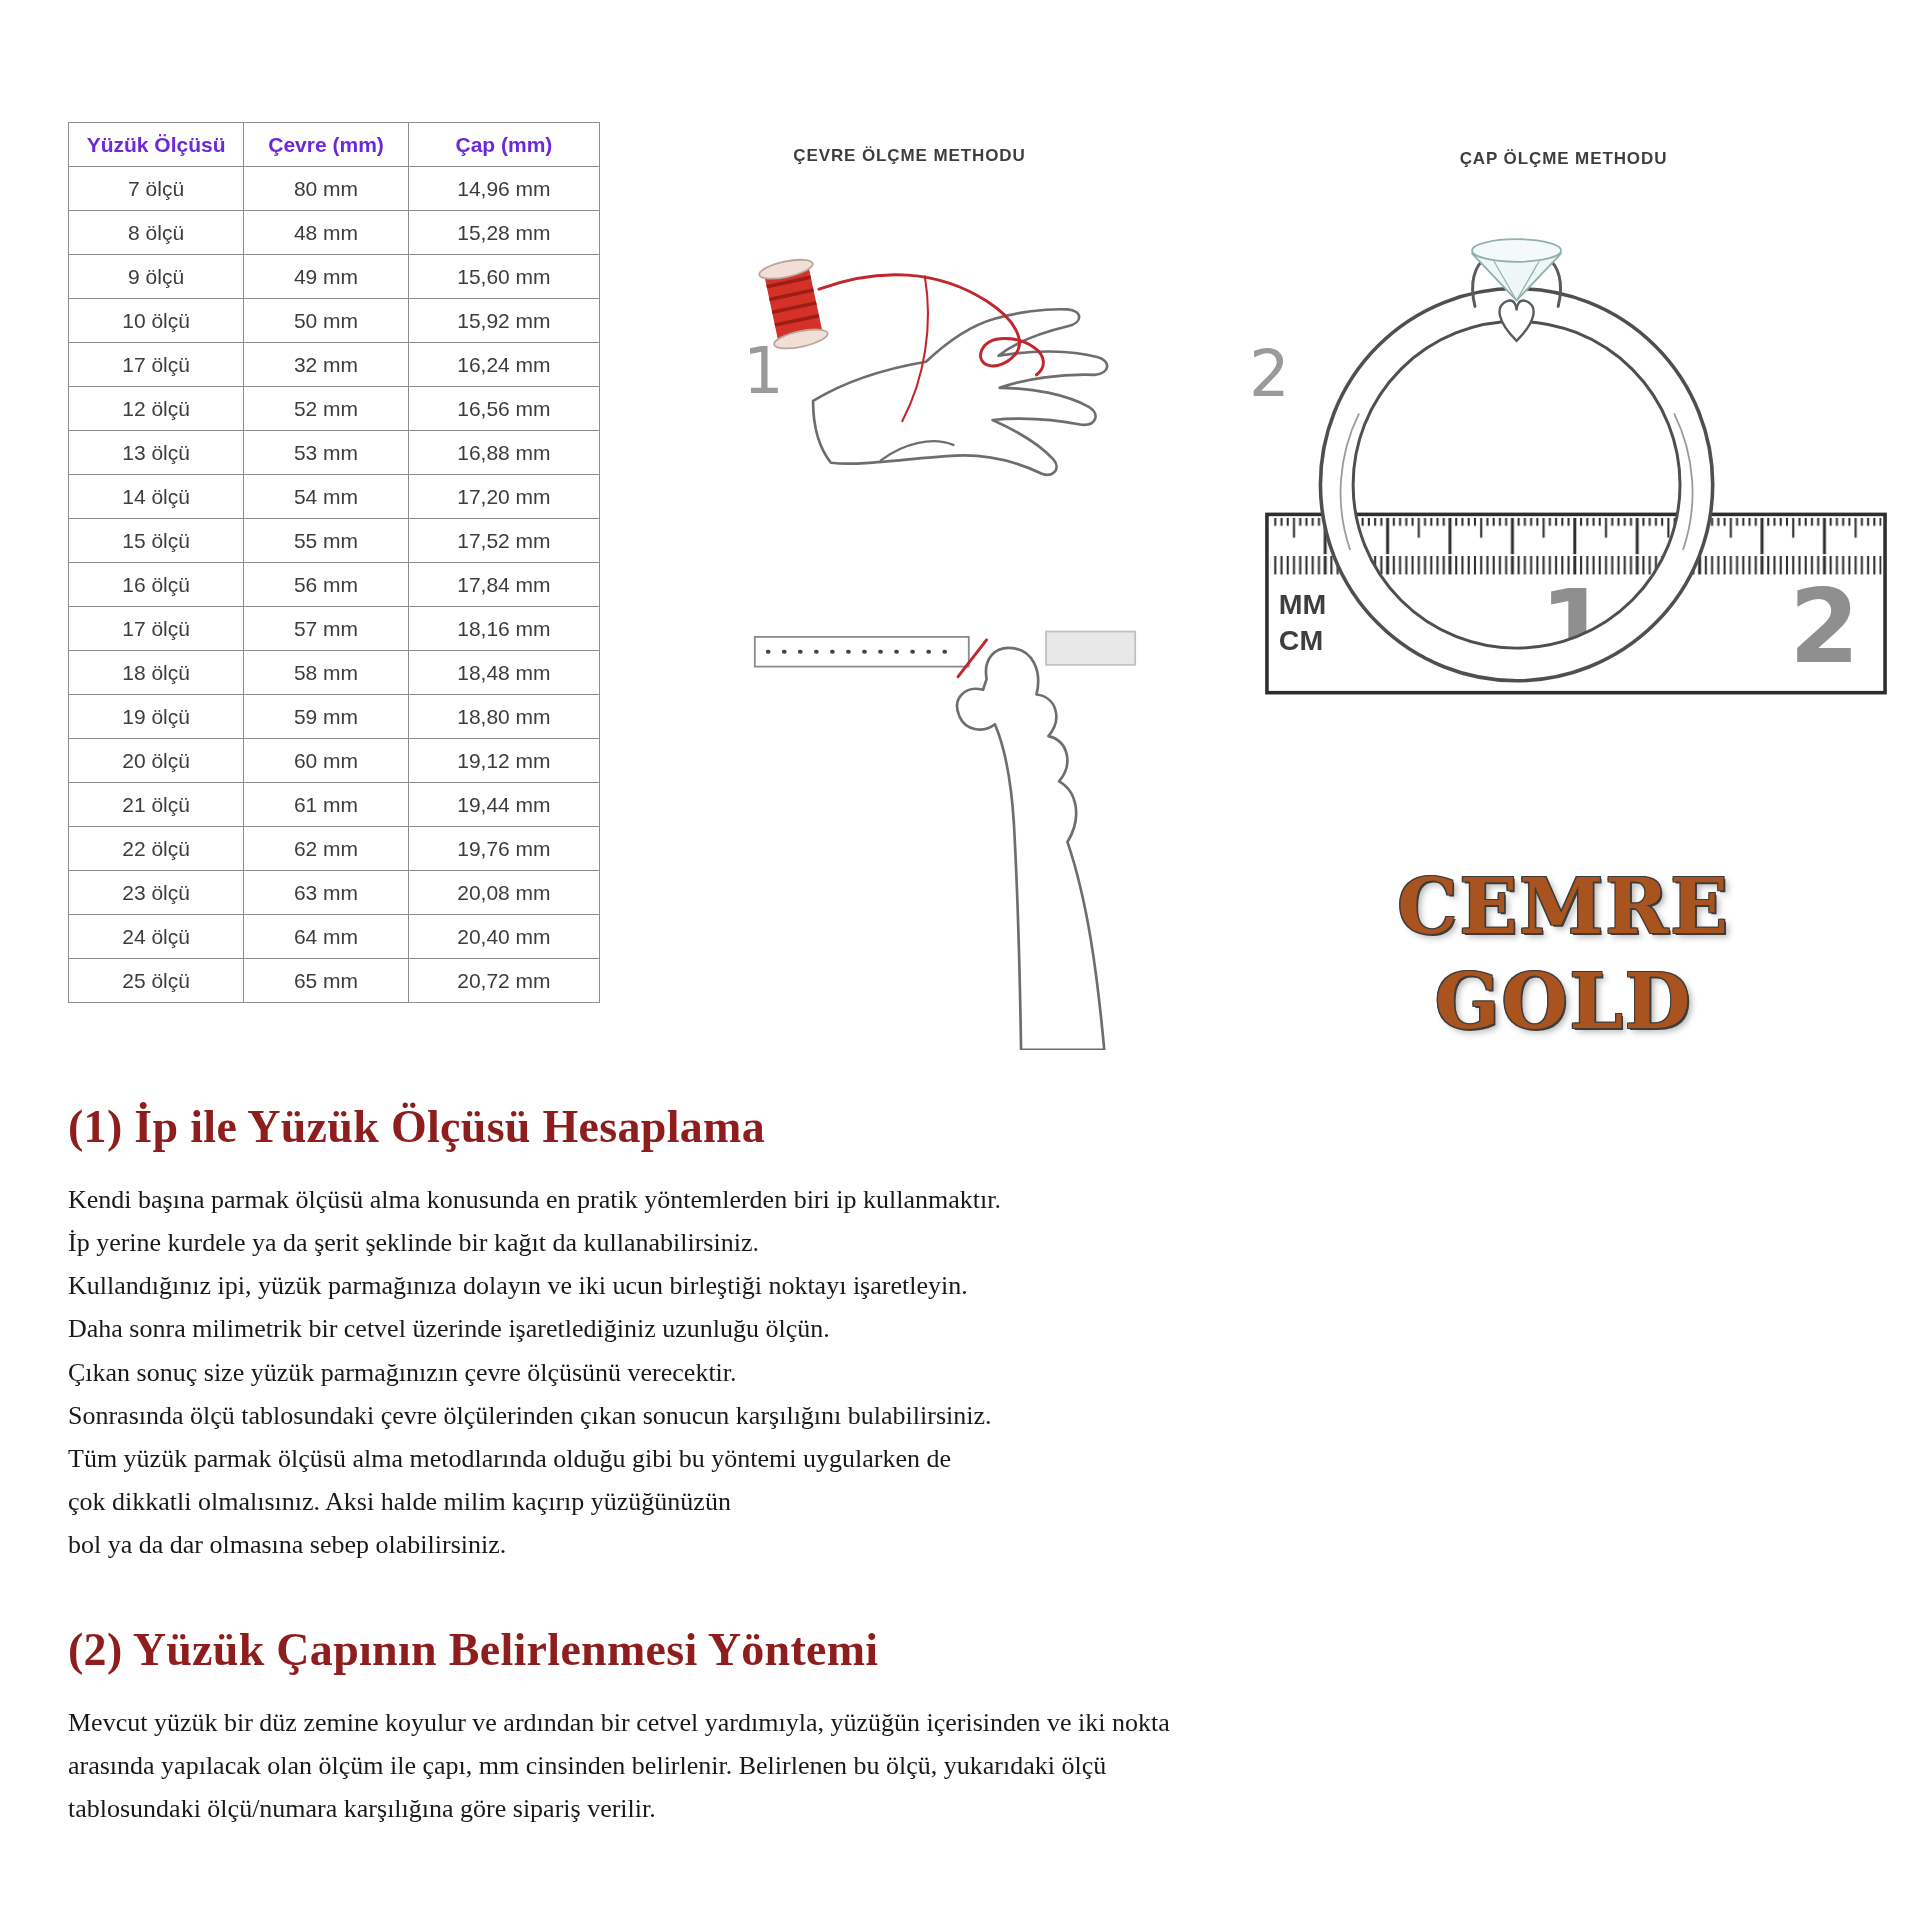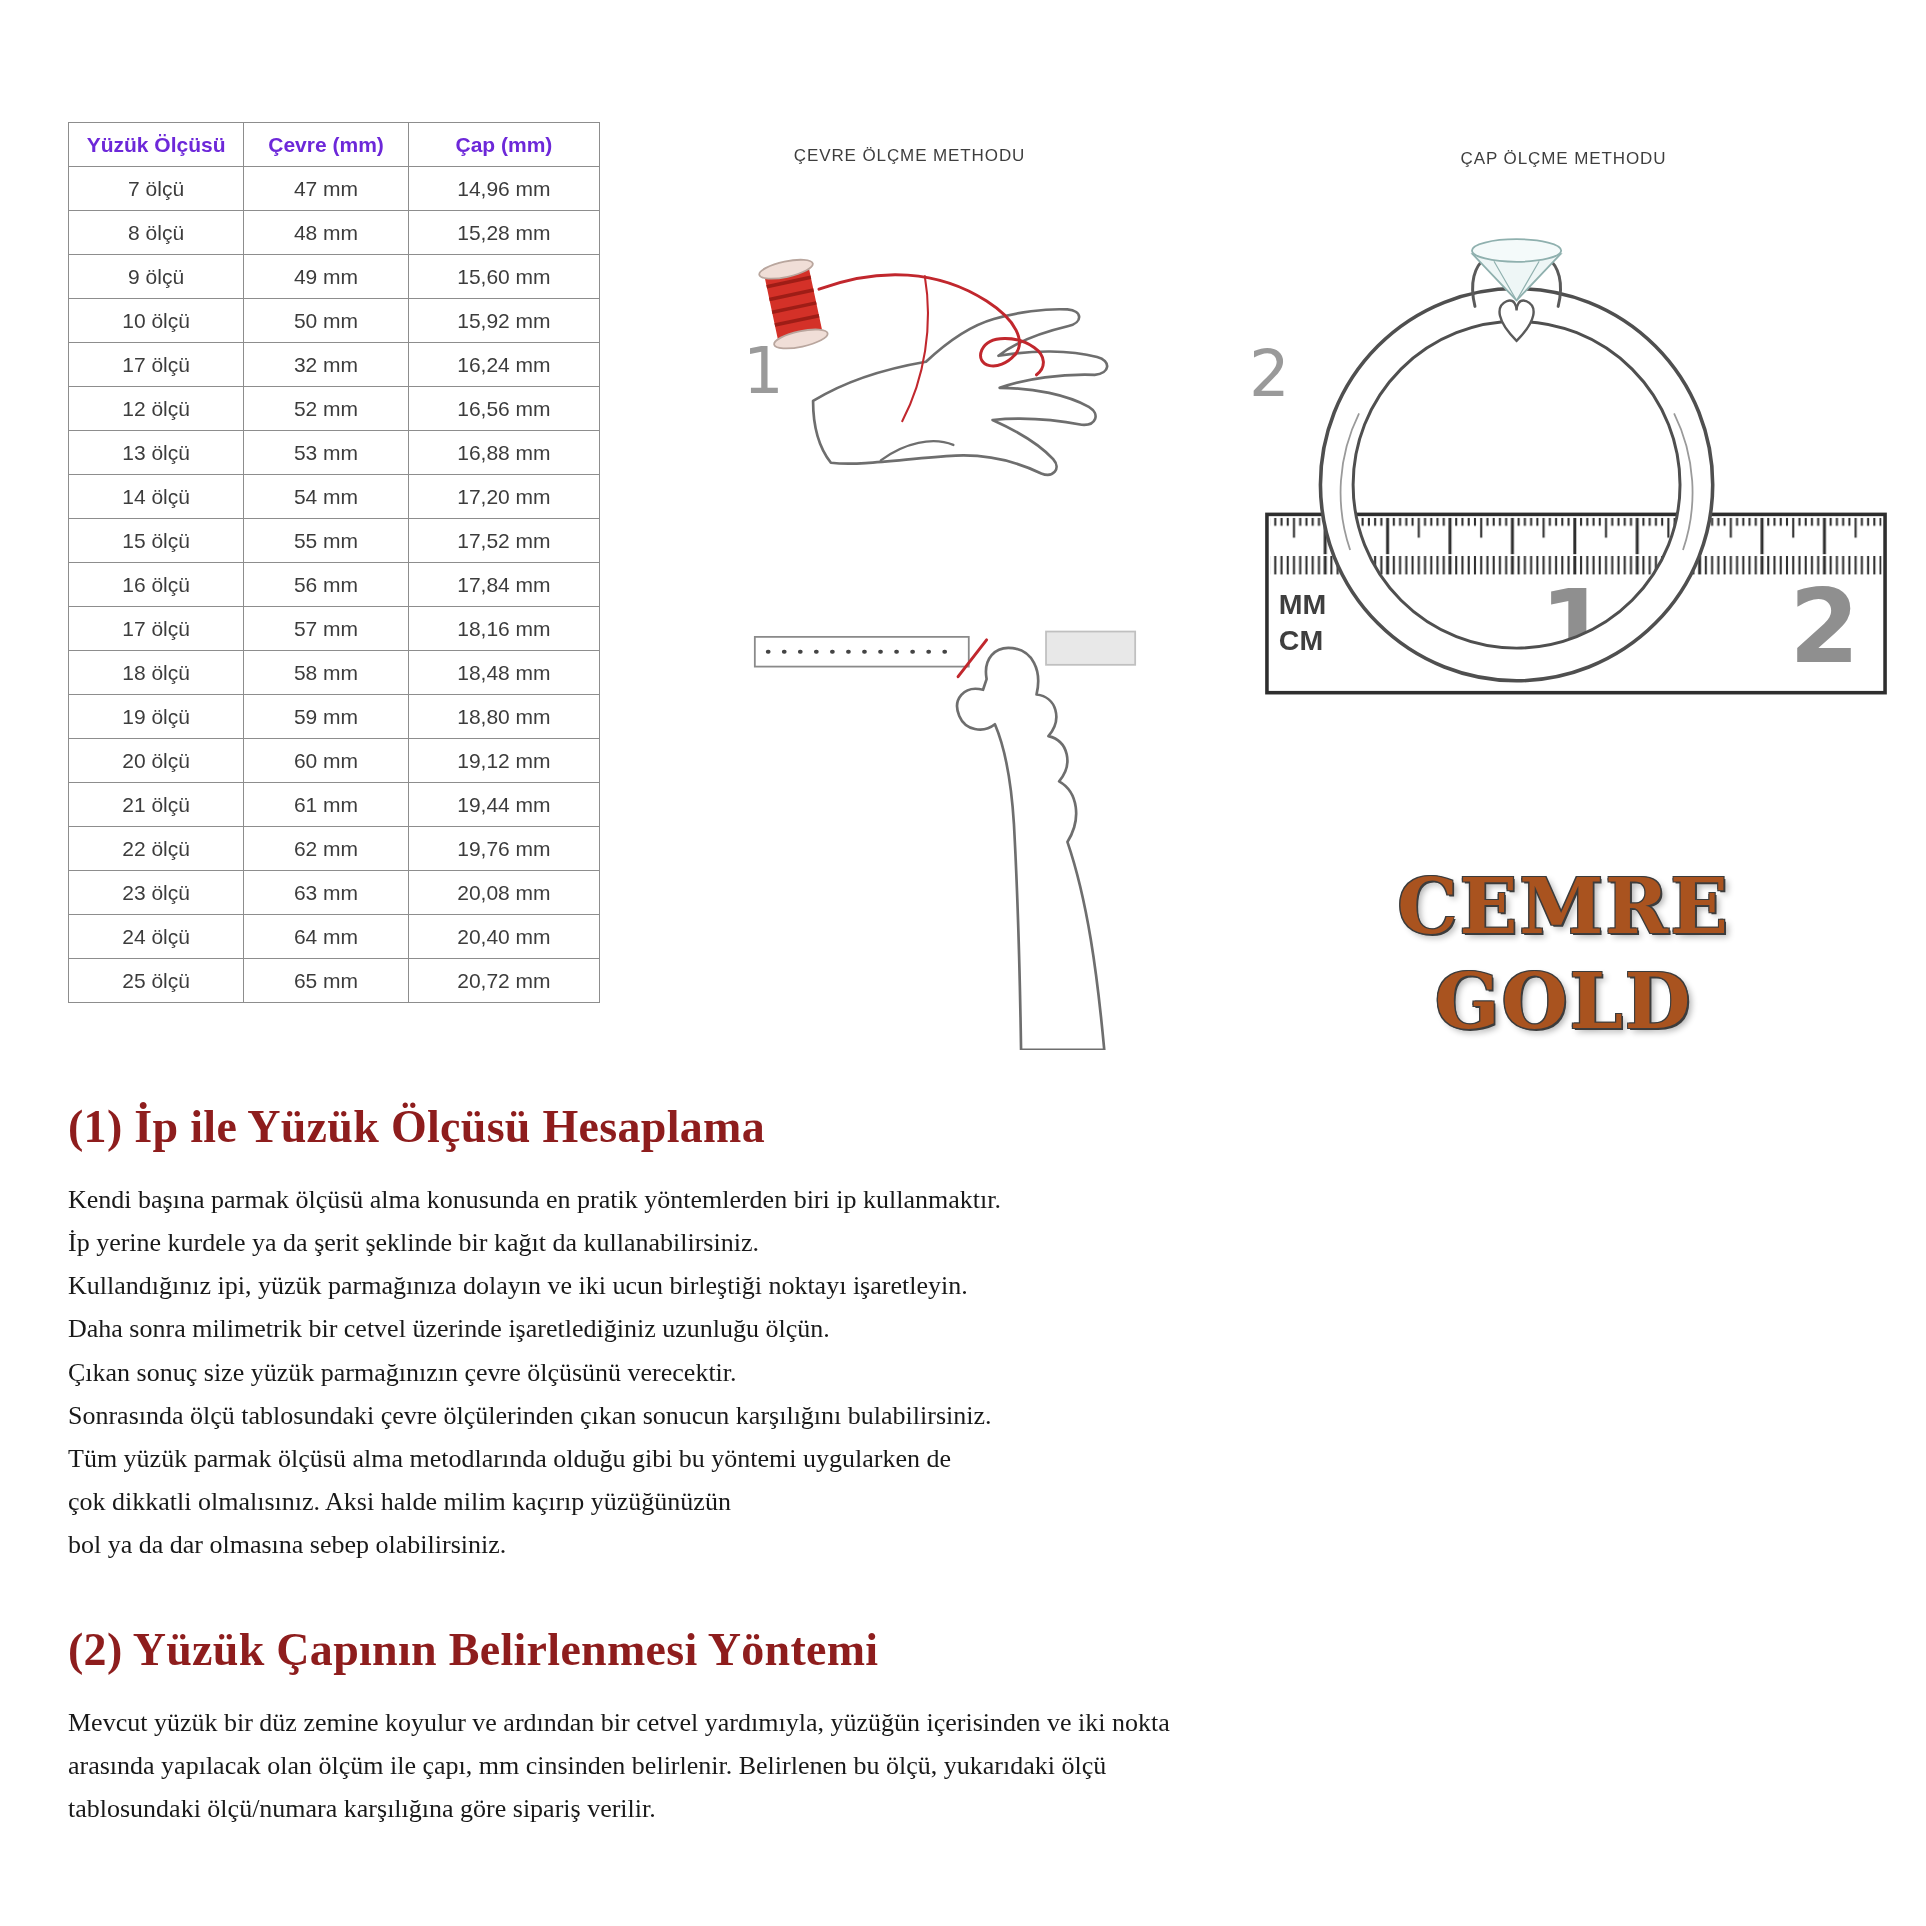"ÇEVRE ÖLÇME METHODU" .illus-title { font-weight: normal -> bold }
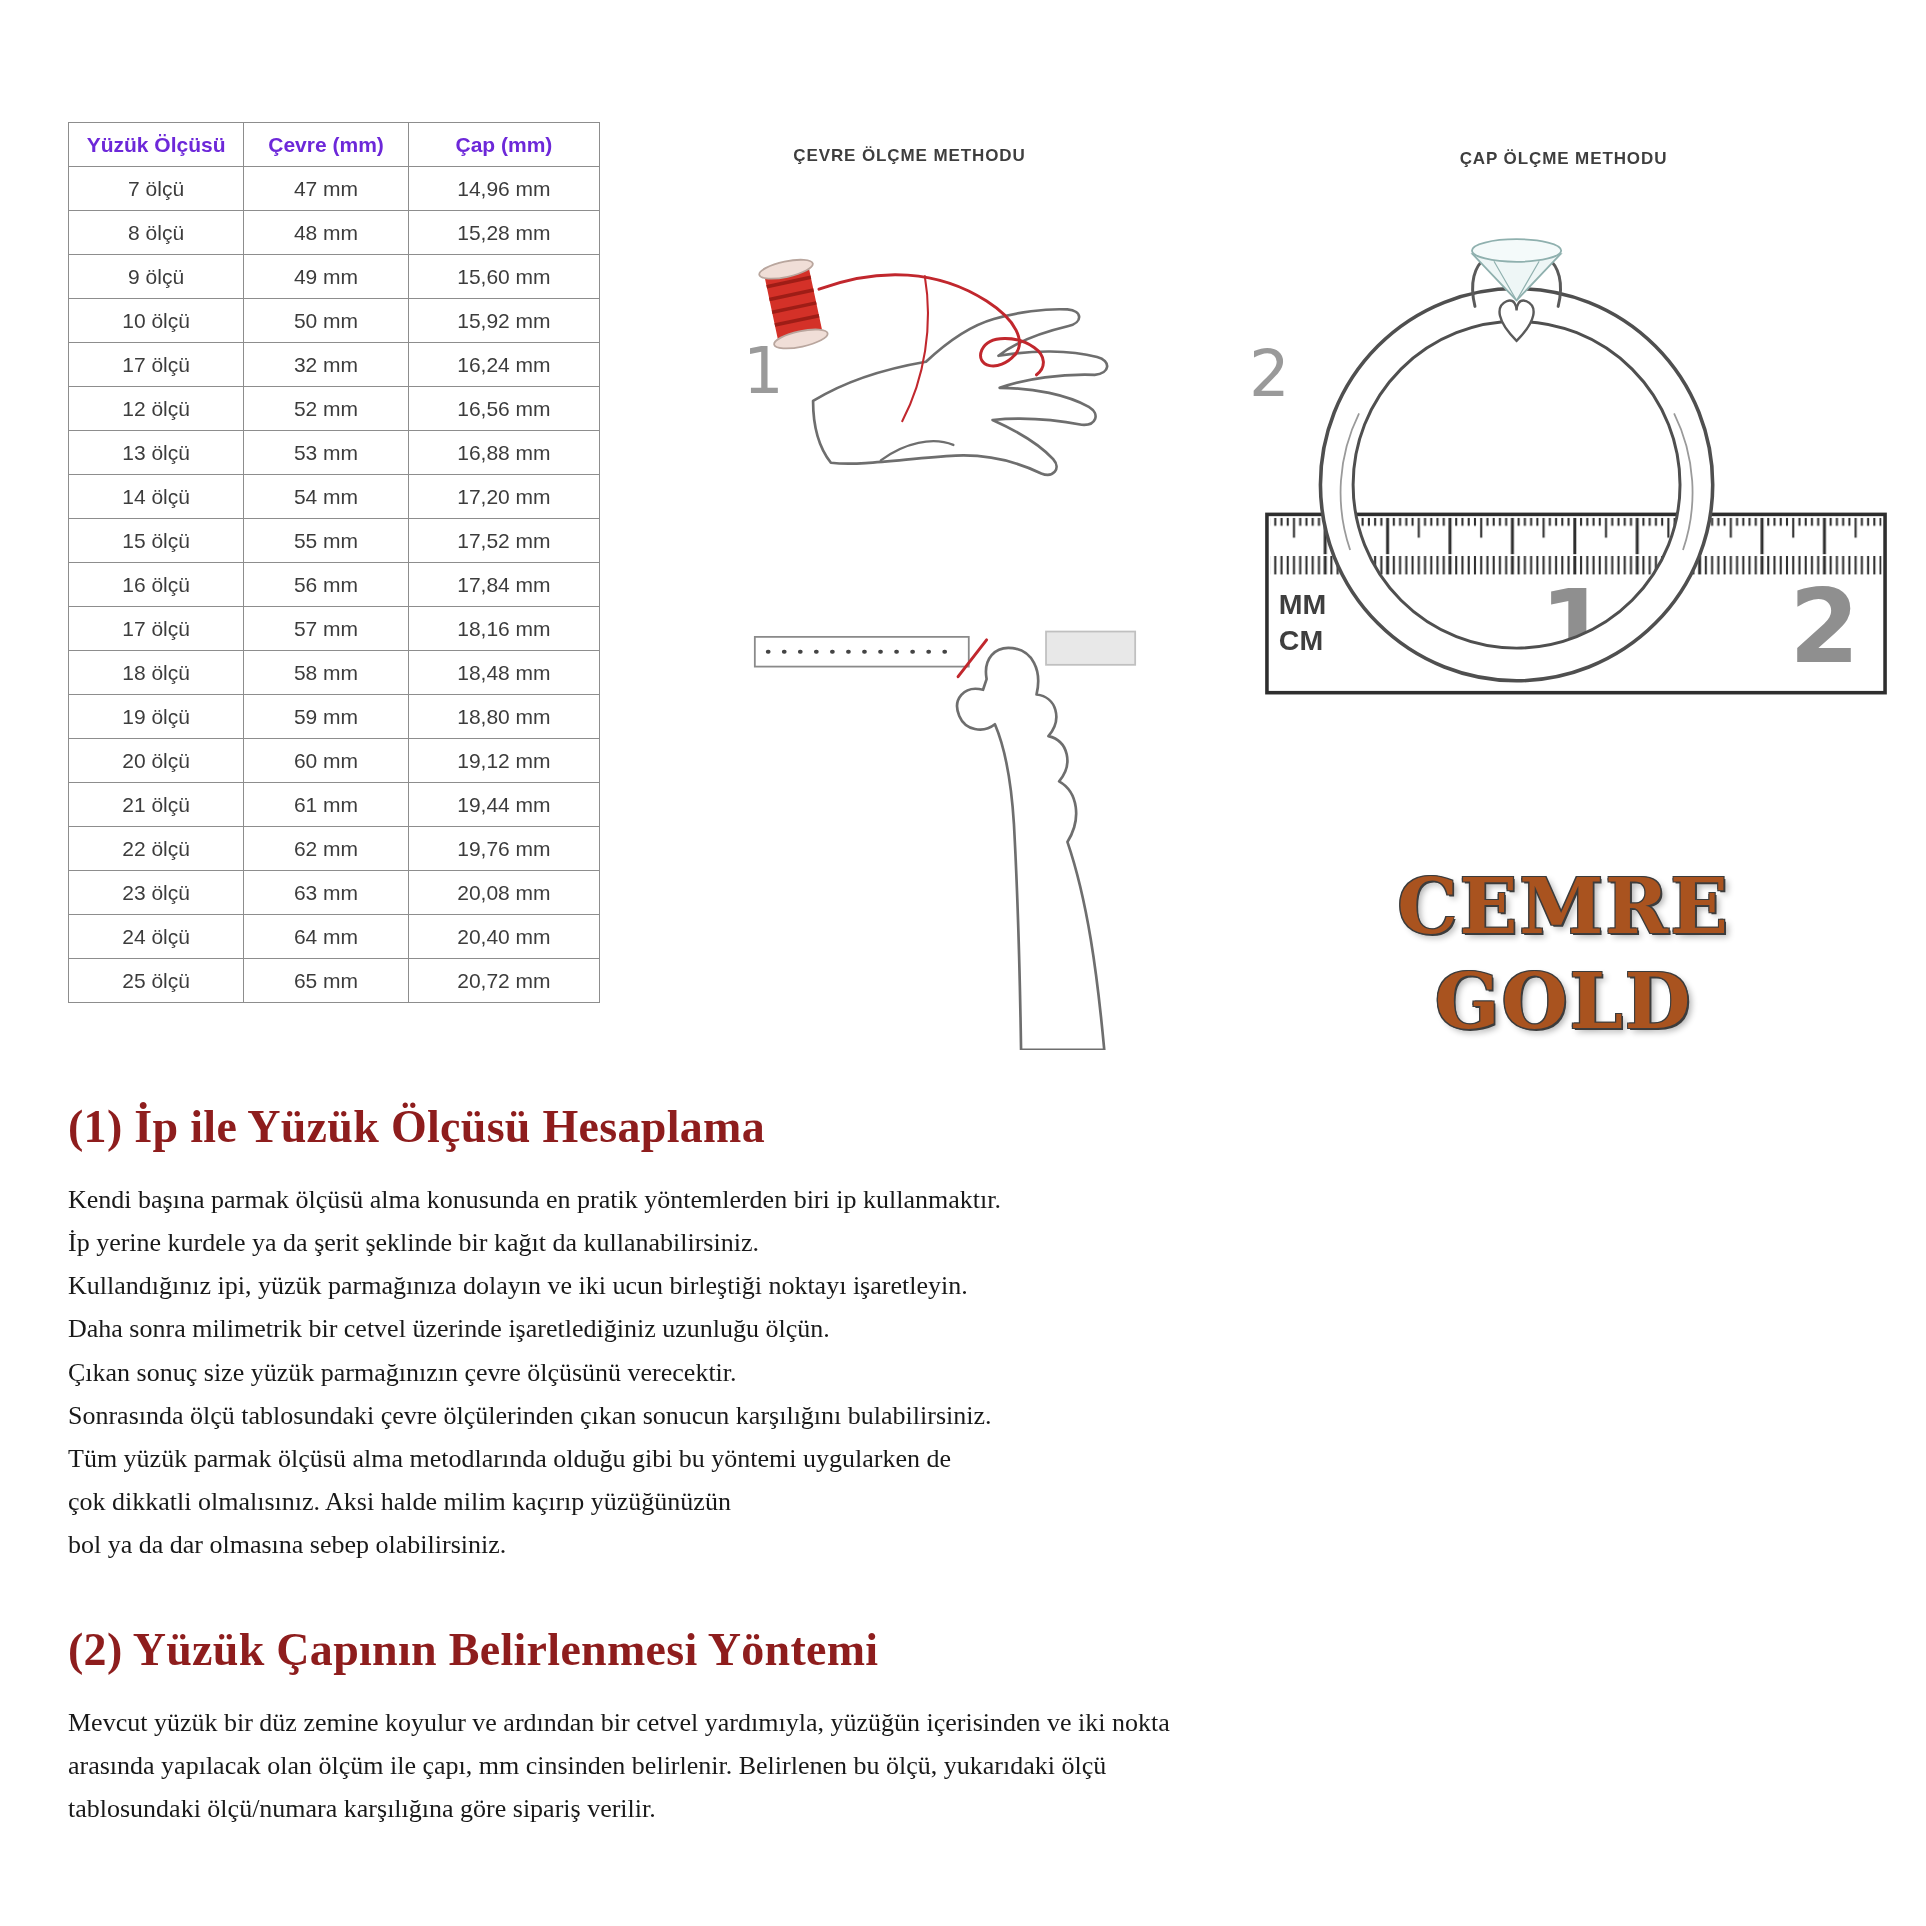"47 mm" td { text: 47 -> 80 }
